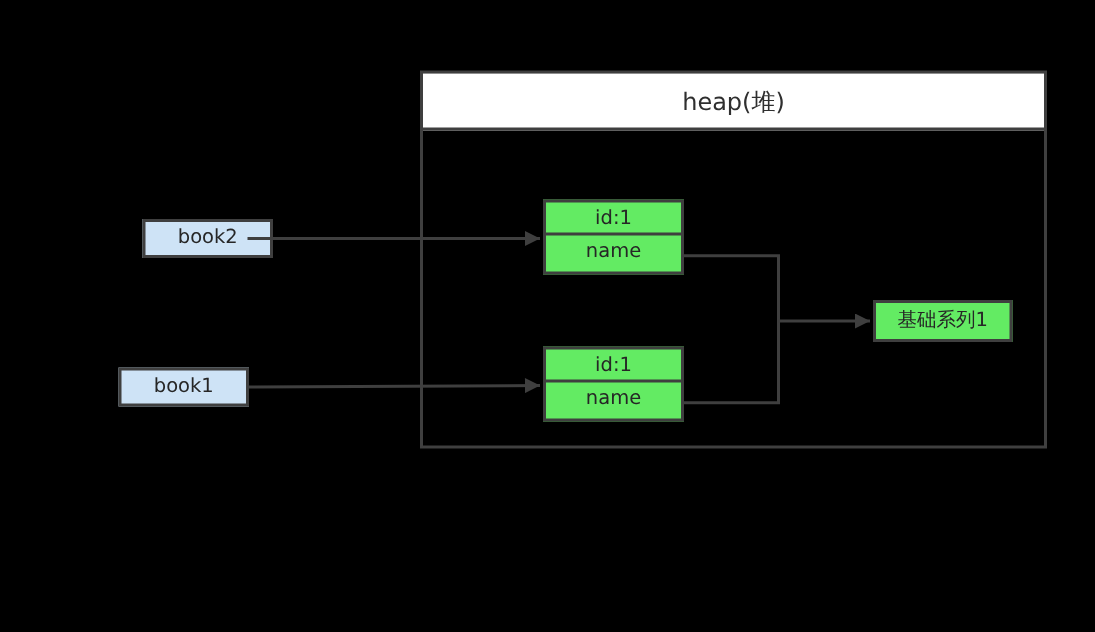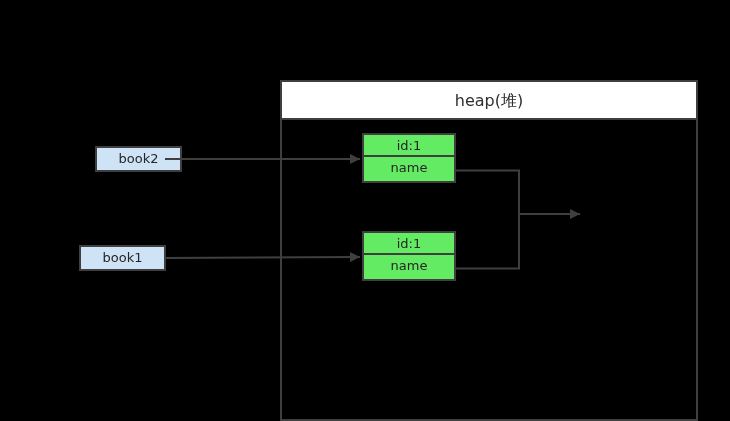"heap(堆)" .heap-region { height: 341px -> 252px; margin-top: 33px -> none }
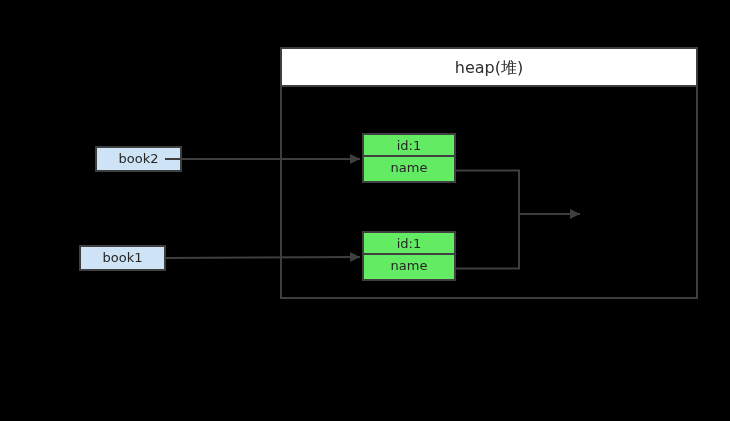"基础系列1" div.node { html: none -> <div> <span>基础系列1</span> </div> }
